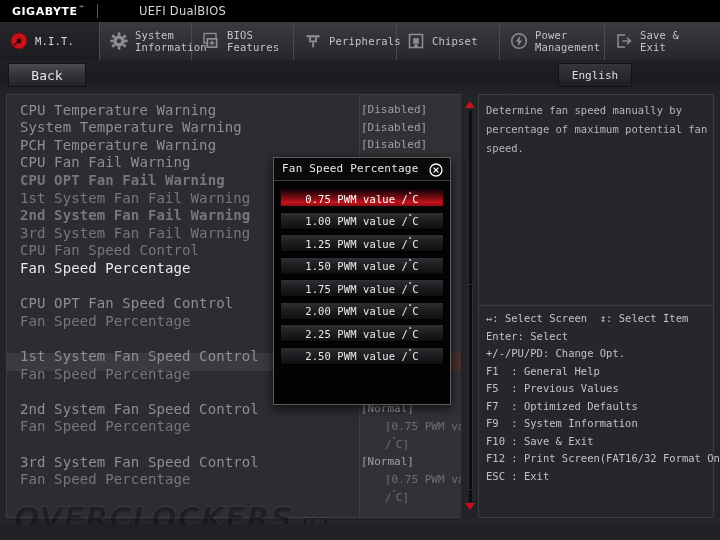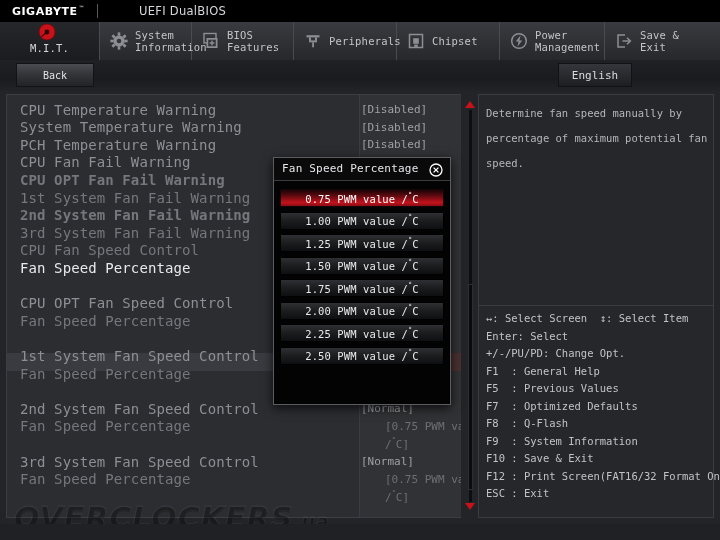"M.I.T." .nav-tab.active { flex-direction: column -> none }
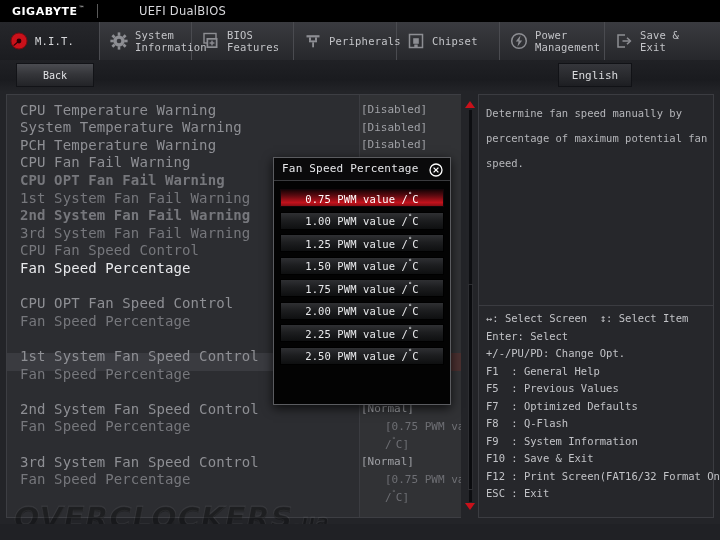"Back" #back-button { font-size: 10px -> 13px; left: 16px -> 8px }
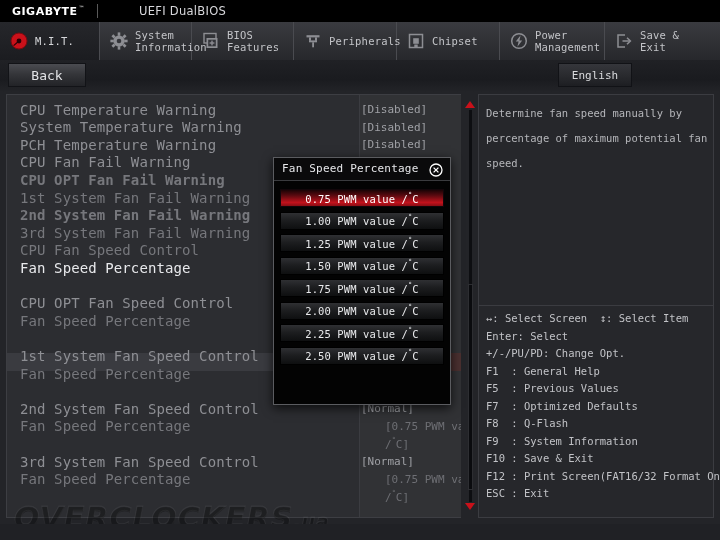"Determine fan speed manually by" #help-desc { line-height: 25px -> 19px }
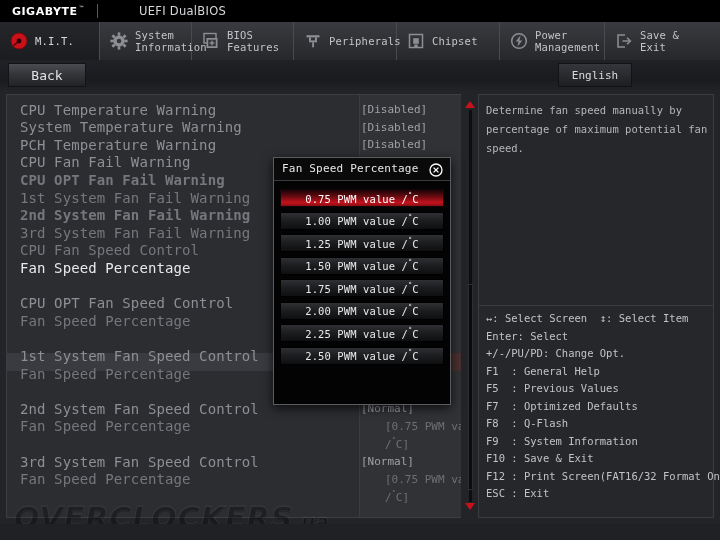"F8 : Q-Flash" div.keyline { html: <div>F8 : Q-Flash</div> -> none }
